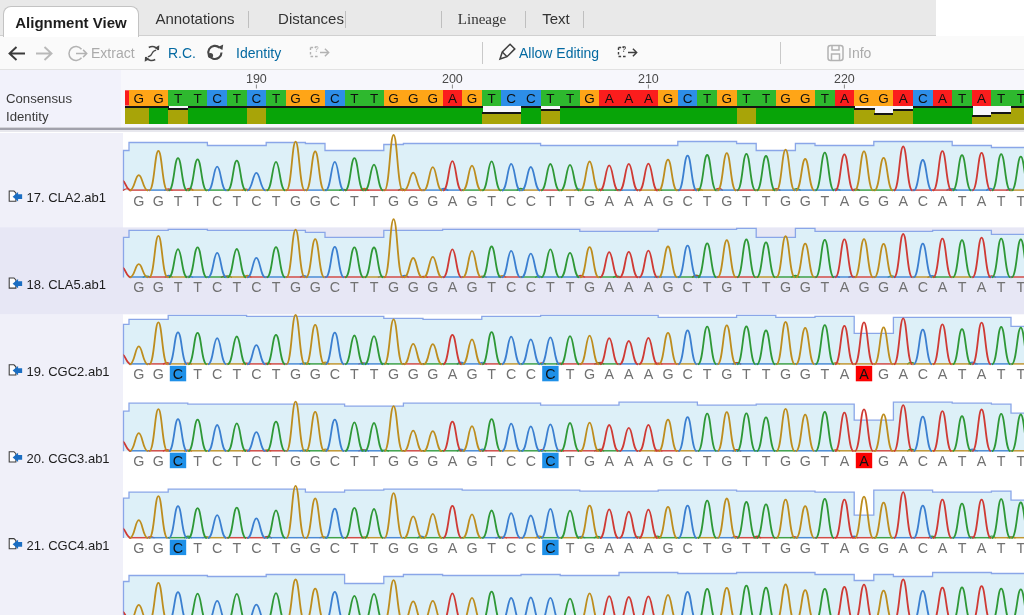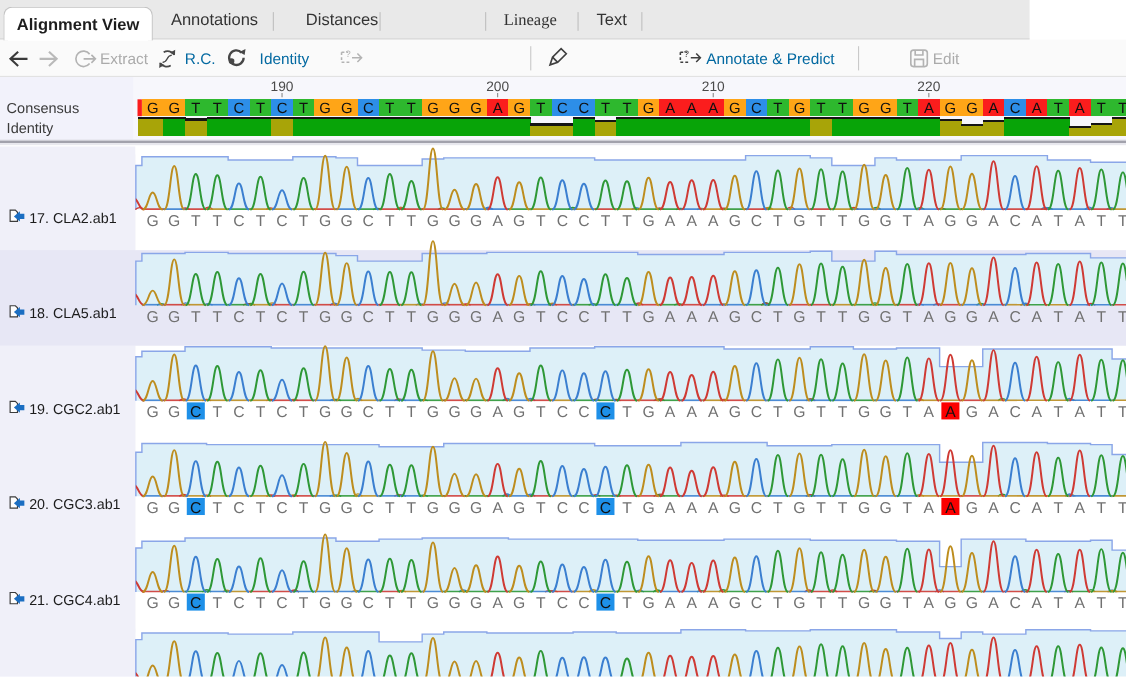"Allow Editing" div.tb { html: none -> <div>Allow Editing</div> }
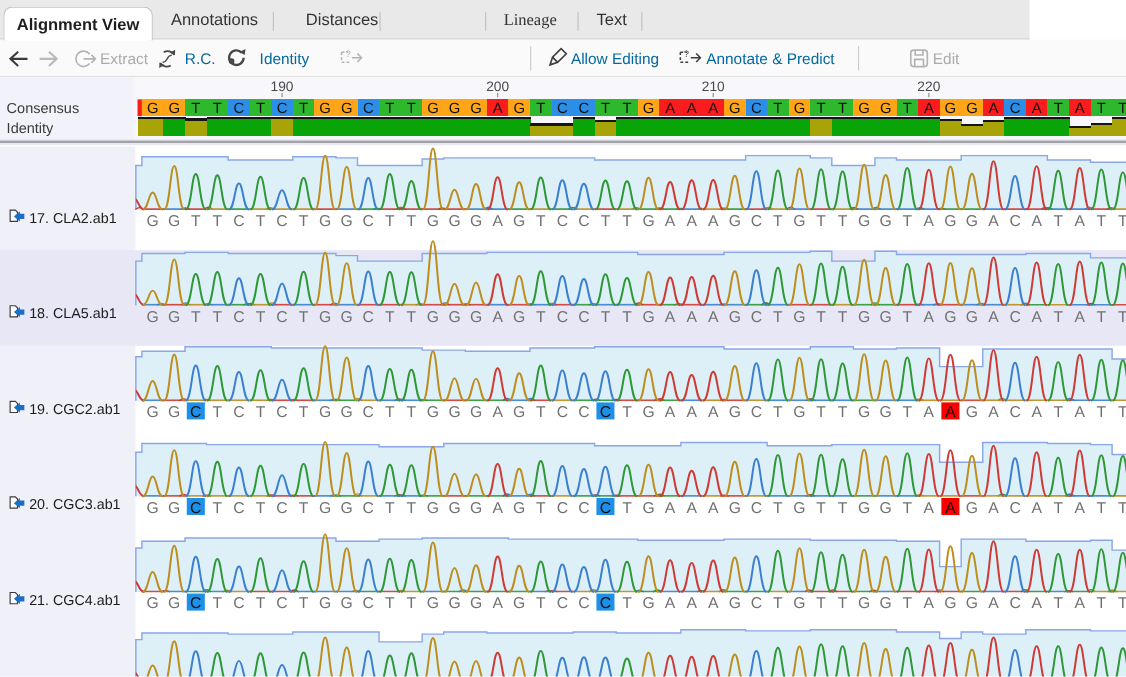"Annotate & Predict" div.tb { html: <div>Annotate &amp; Predict</div> -> none }
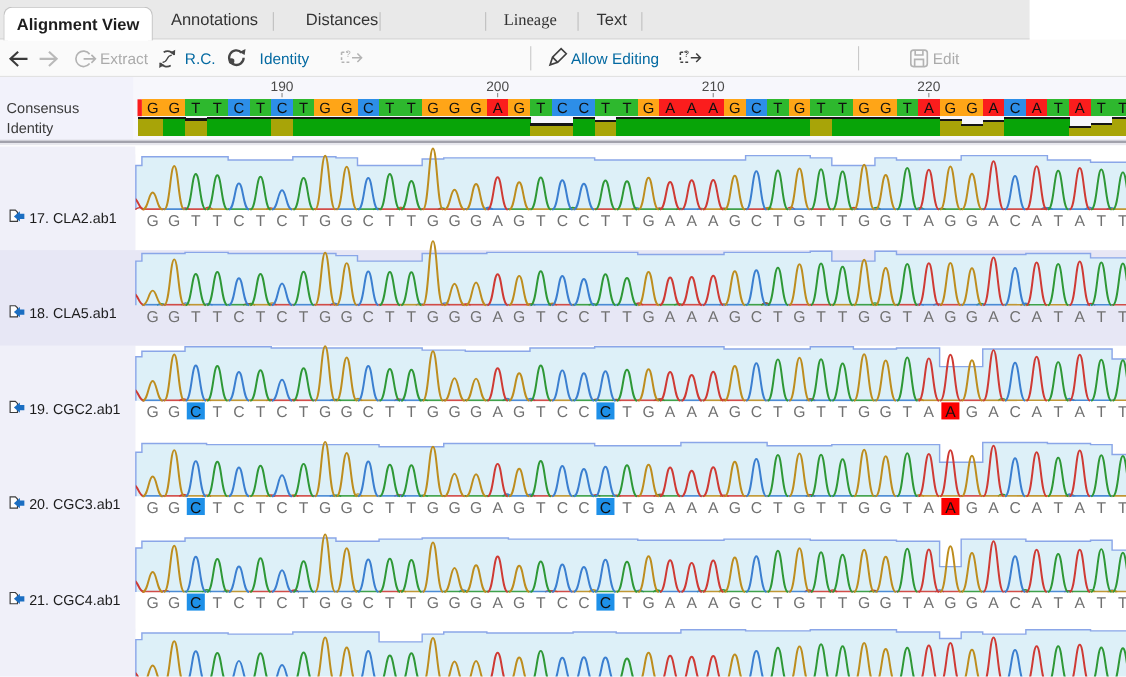"Edit" div.tb { text: Edit -> Info }
